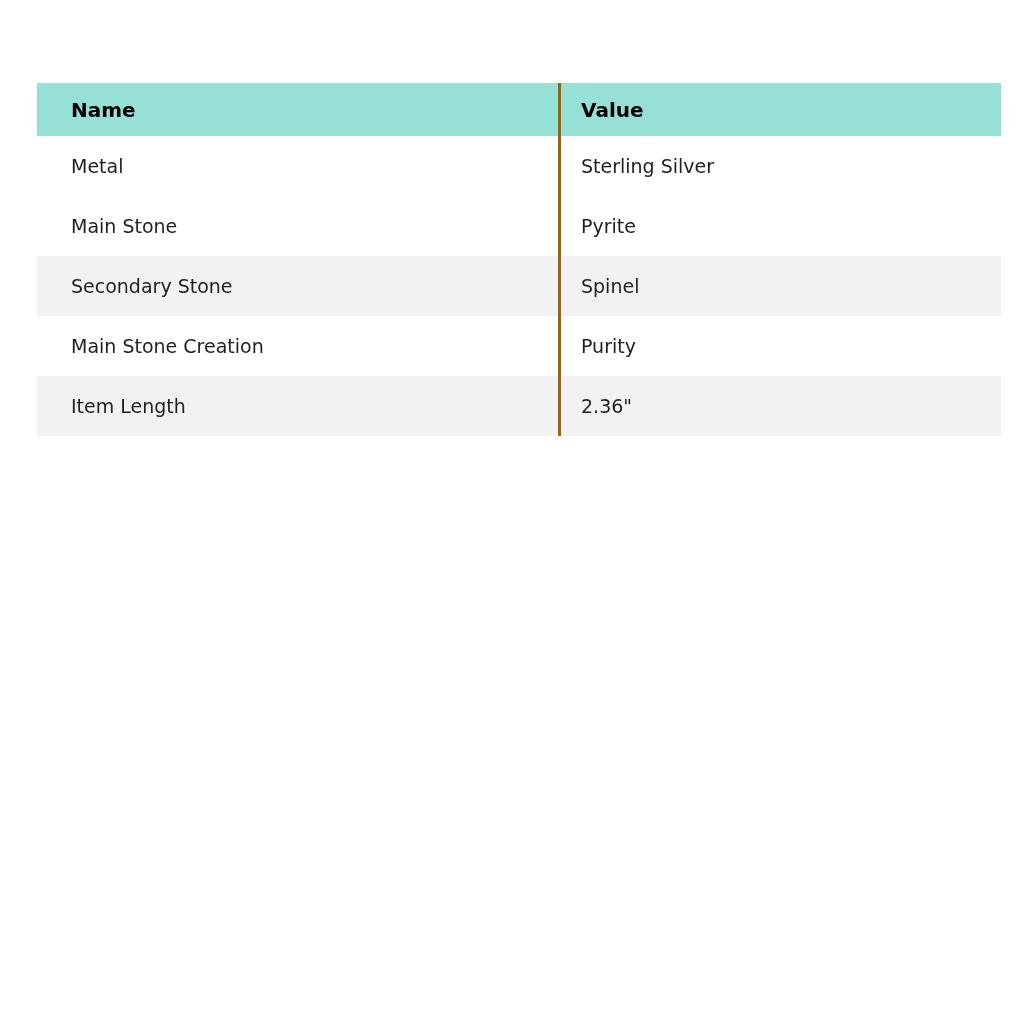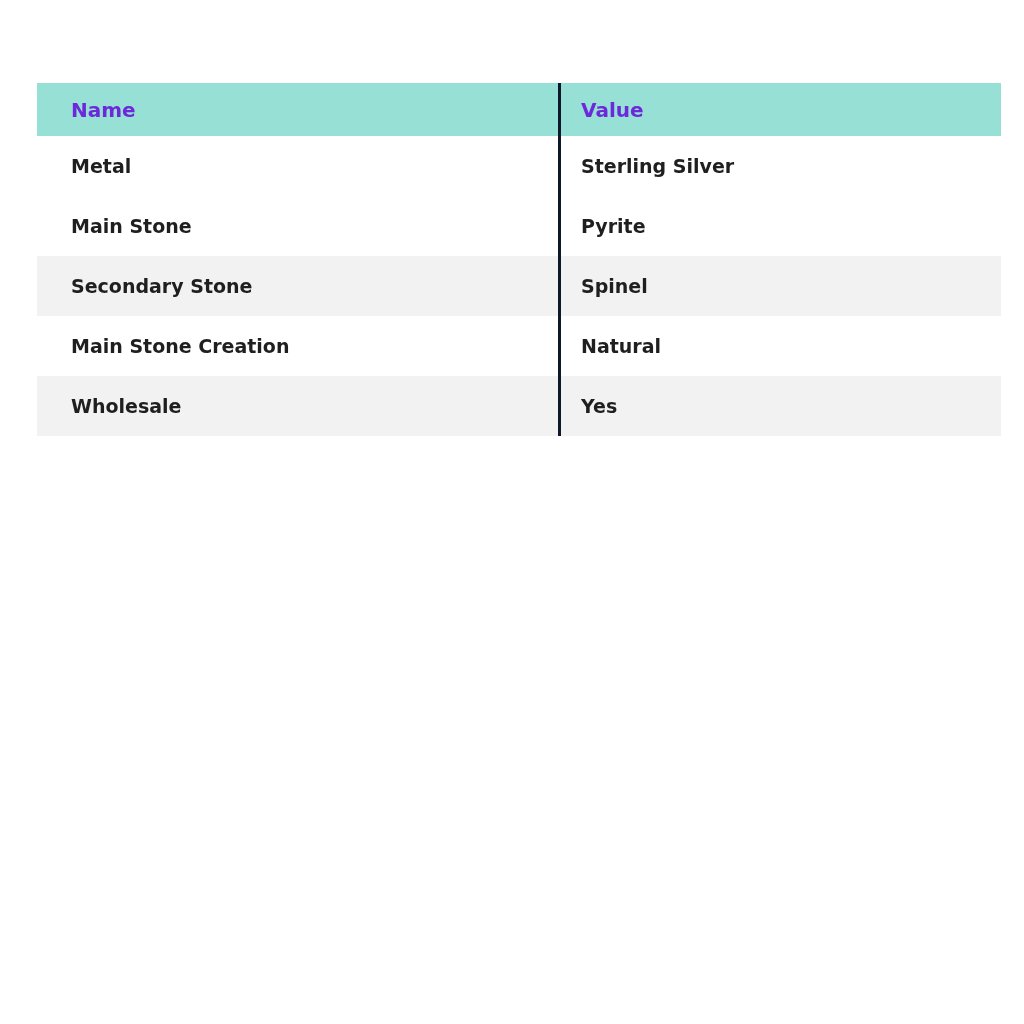"Name" table.spec-table th { color: #6d28d9 -> #000000 }
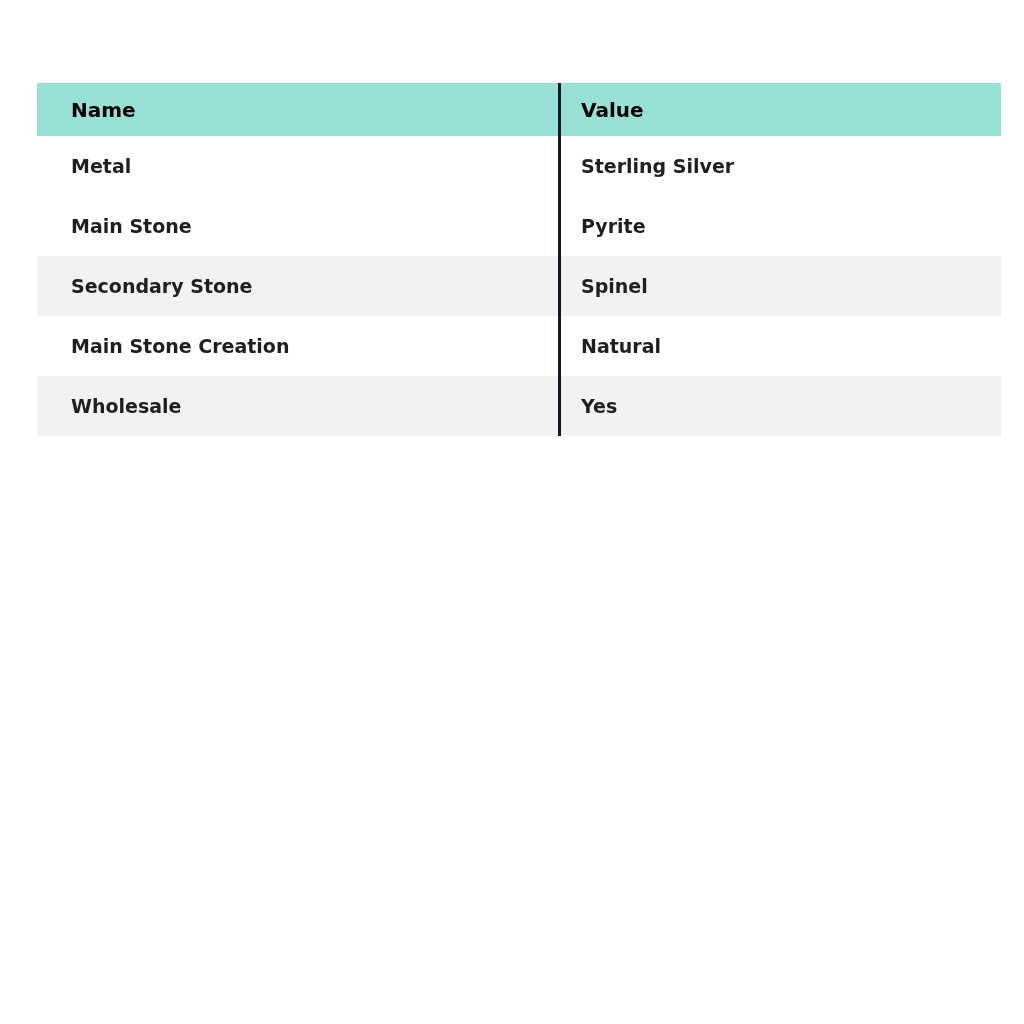"Value" .col-value { border-left: 3px solid #0f172a -> 3px solid #a16207 }
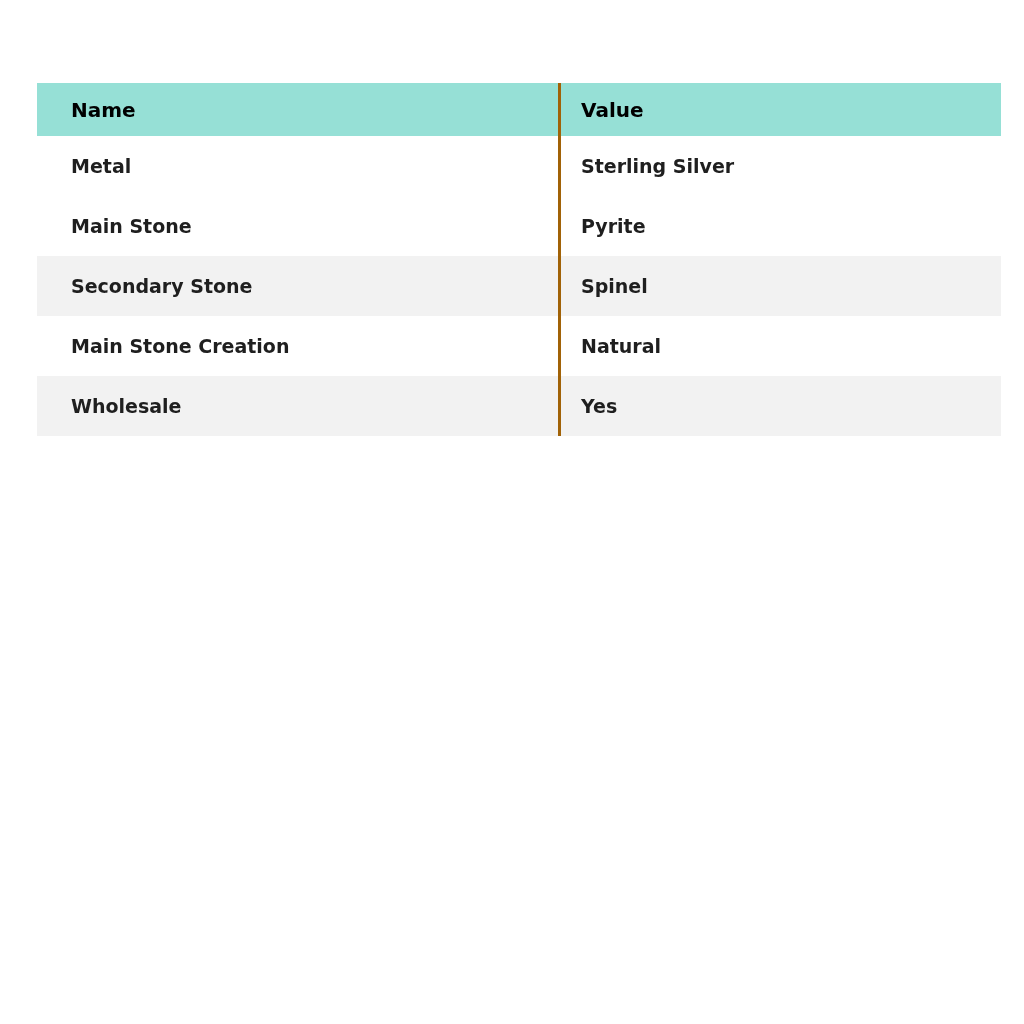"Metal" table.spec-table td { font-weight: bold -> normal }
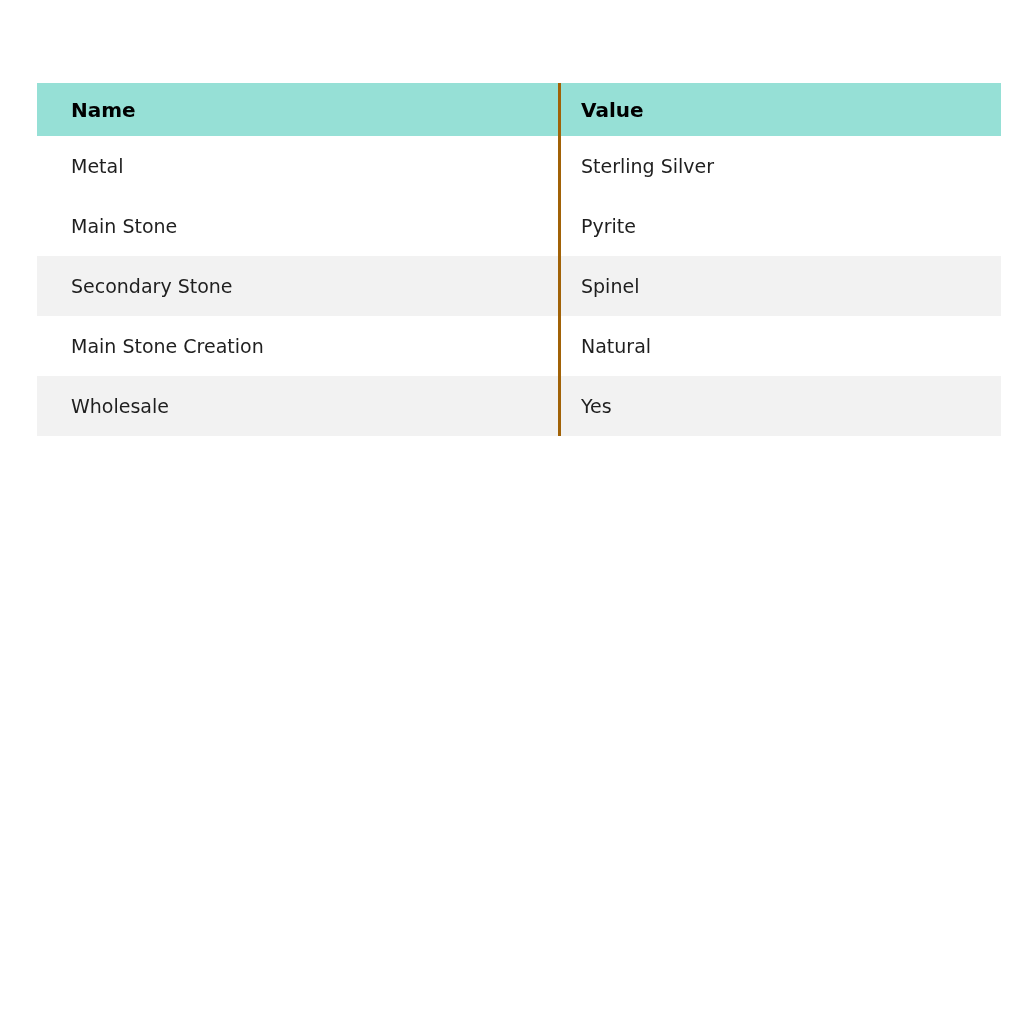"Natural" td.col-value { text: Natural -> Purity }
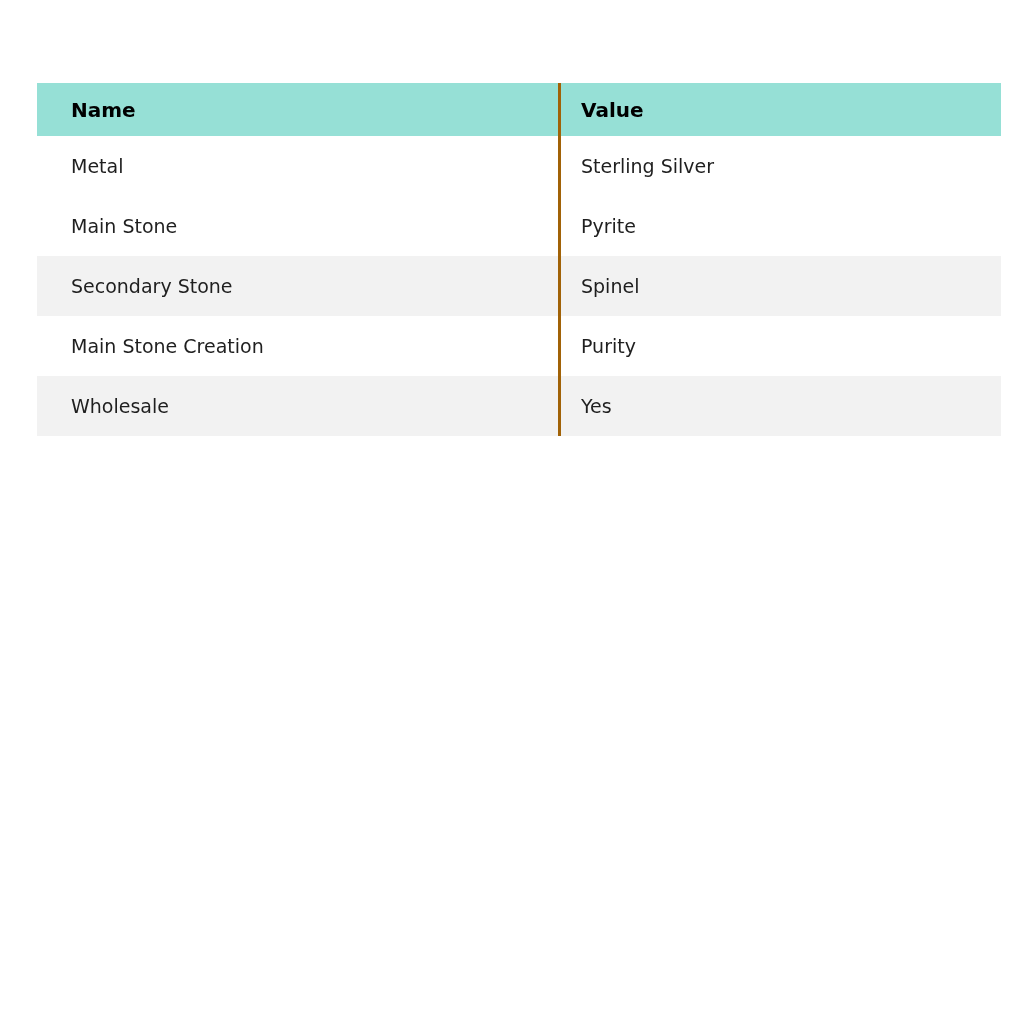"Item Length" tr.row-odd { html: none -> <tr> <td>Item Length</td> <td>2.36"</td> </tr> }
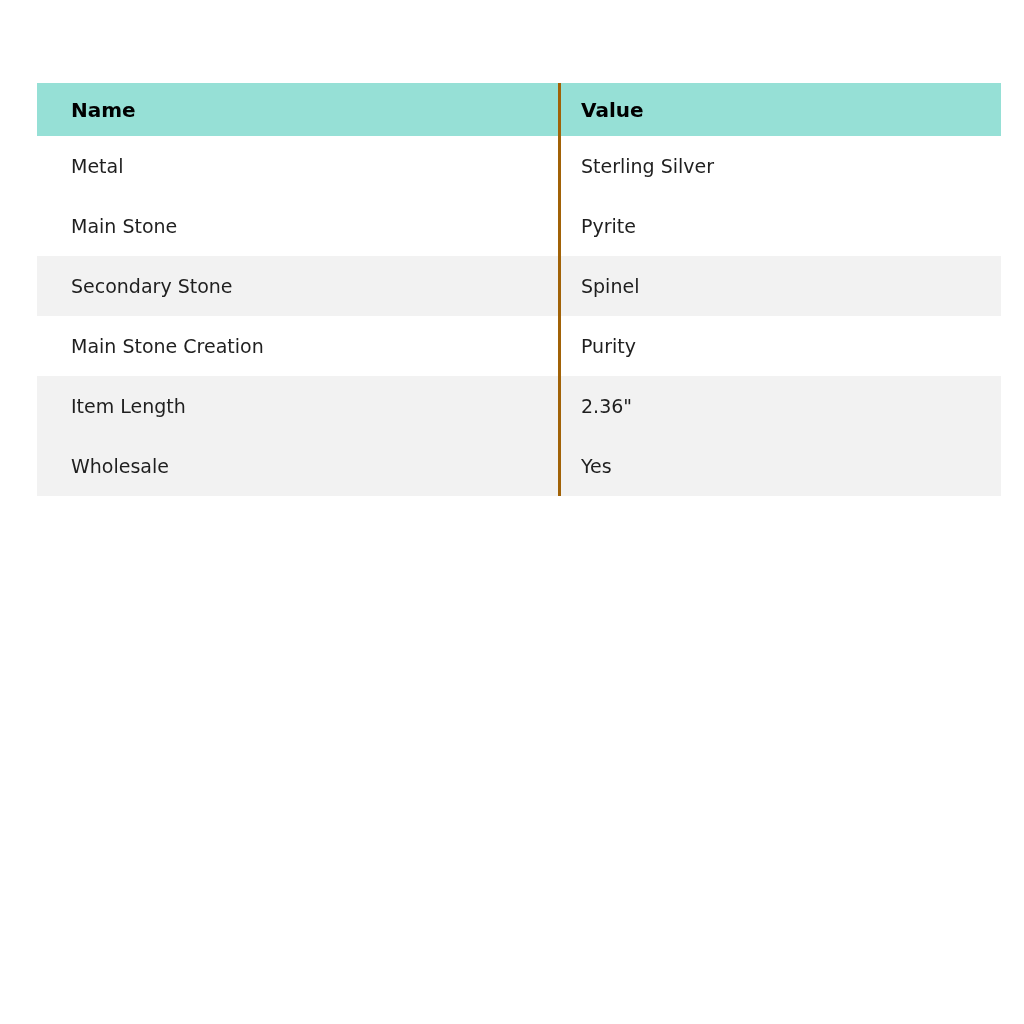"Wholesale" tr.row-odd { html: <tr> <td>Wholesale</td> <td>Yes</td> </tr> -> none }
